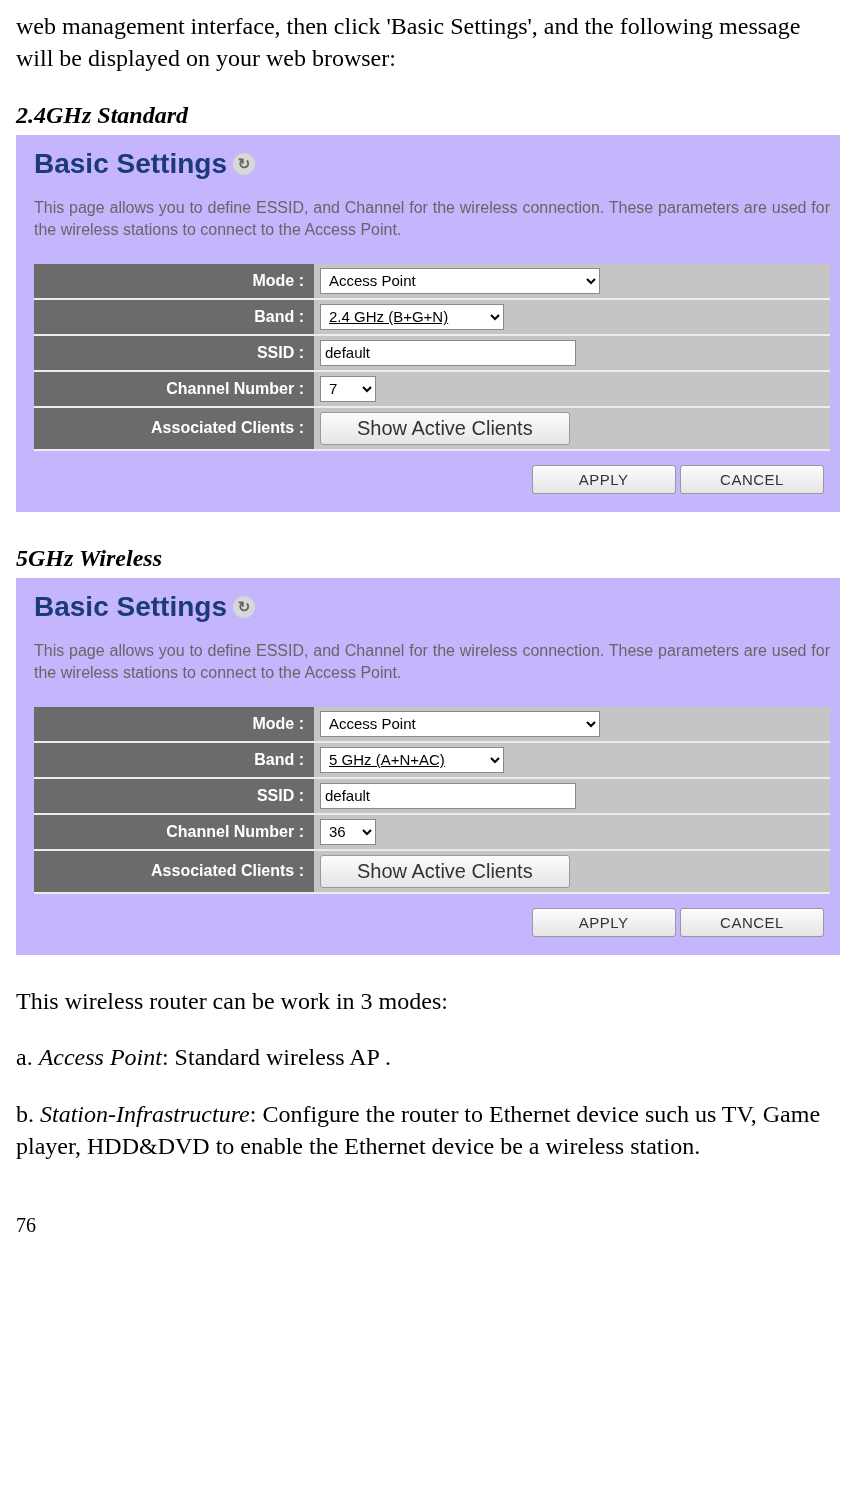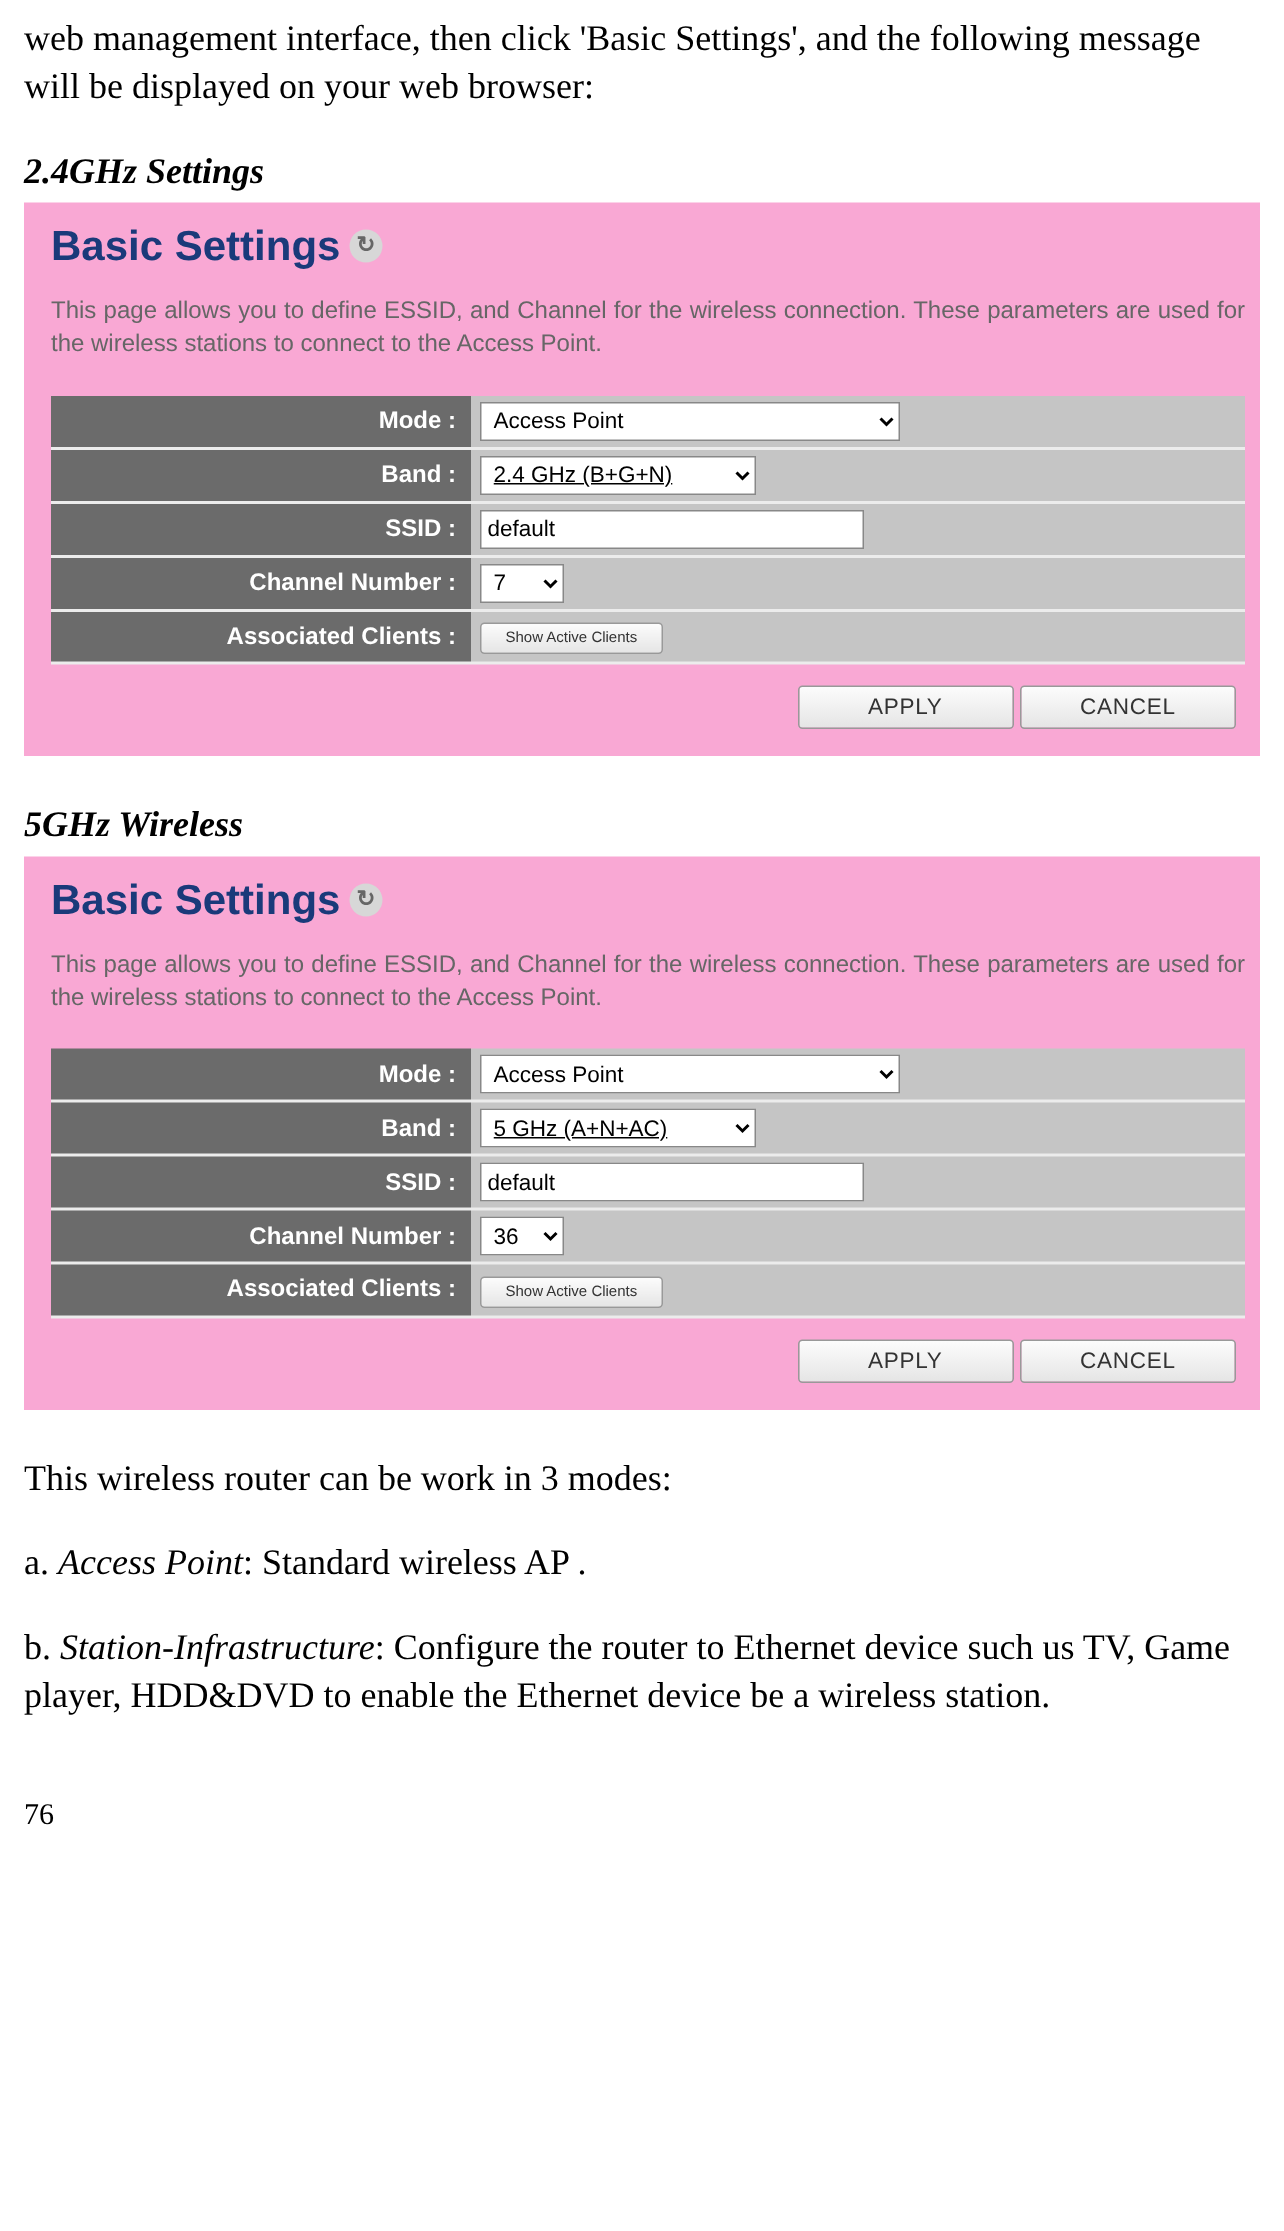"2.4GHz Settings" div.section-title { text: Settings -> Standard }
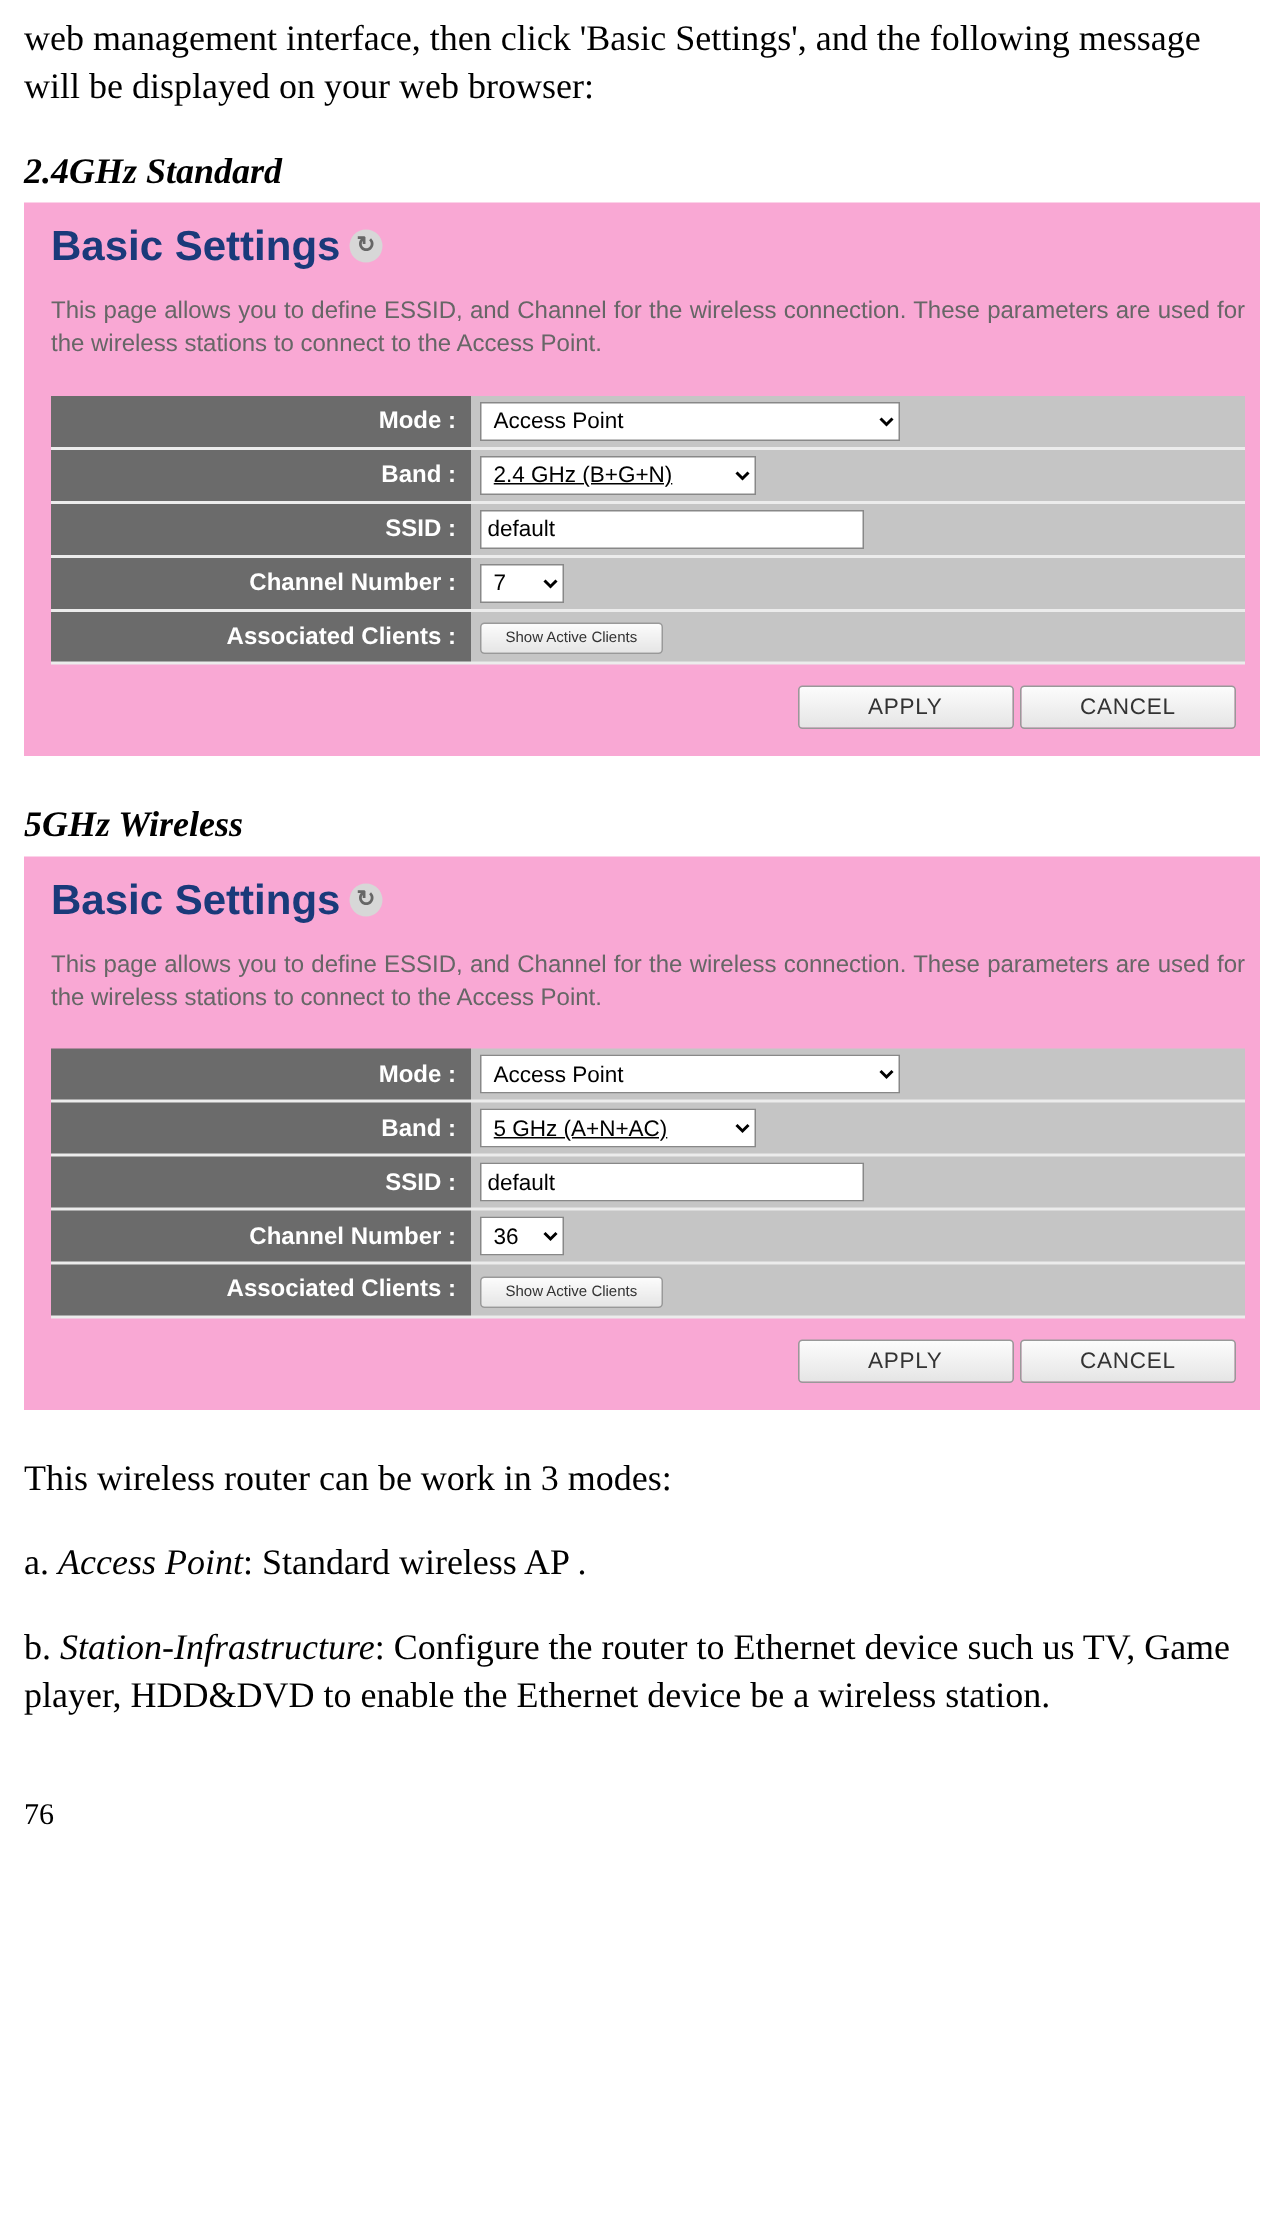"Basic Settings" .panel { background: #f9a8d4 -> #c4b5fd }
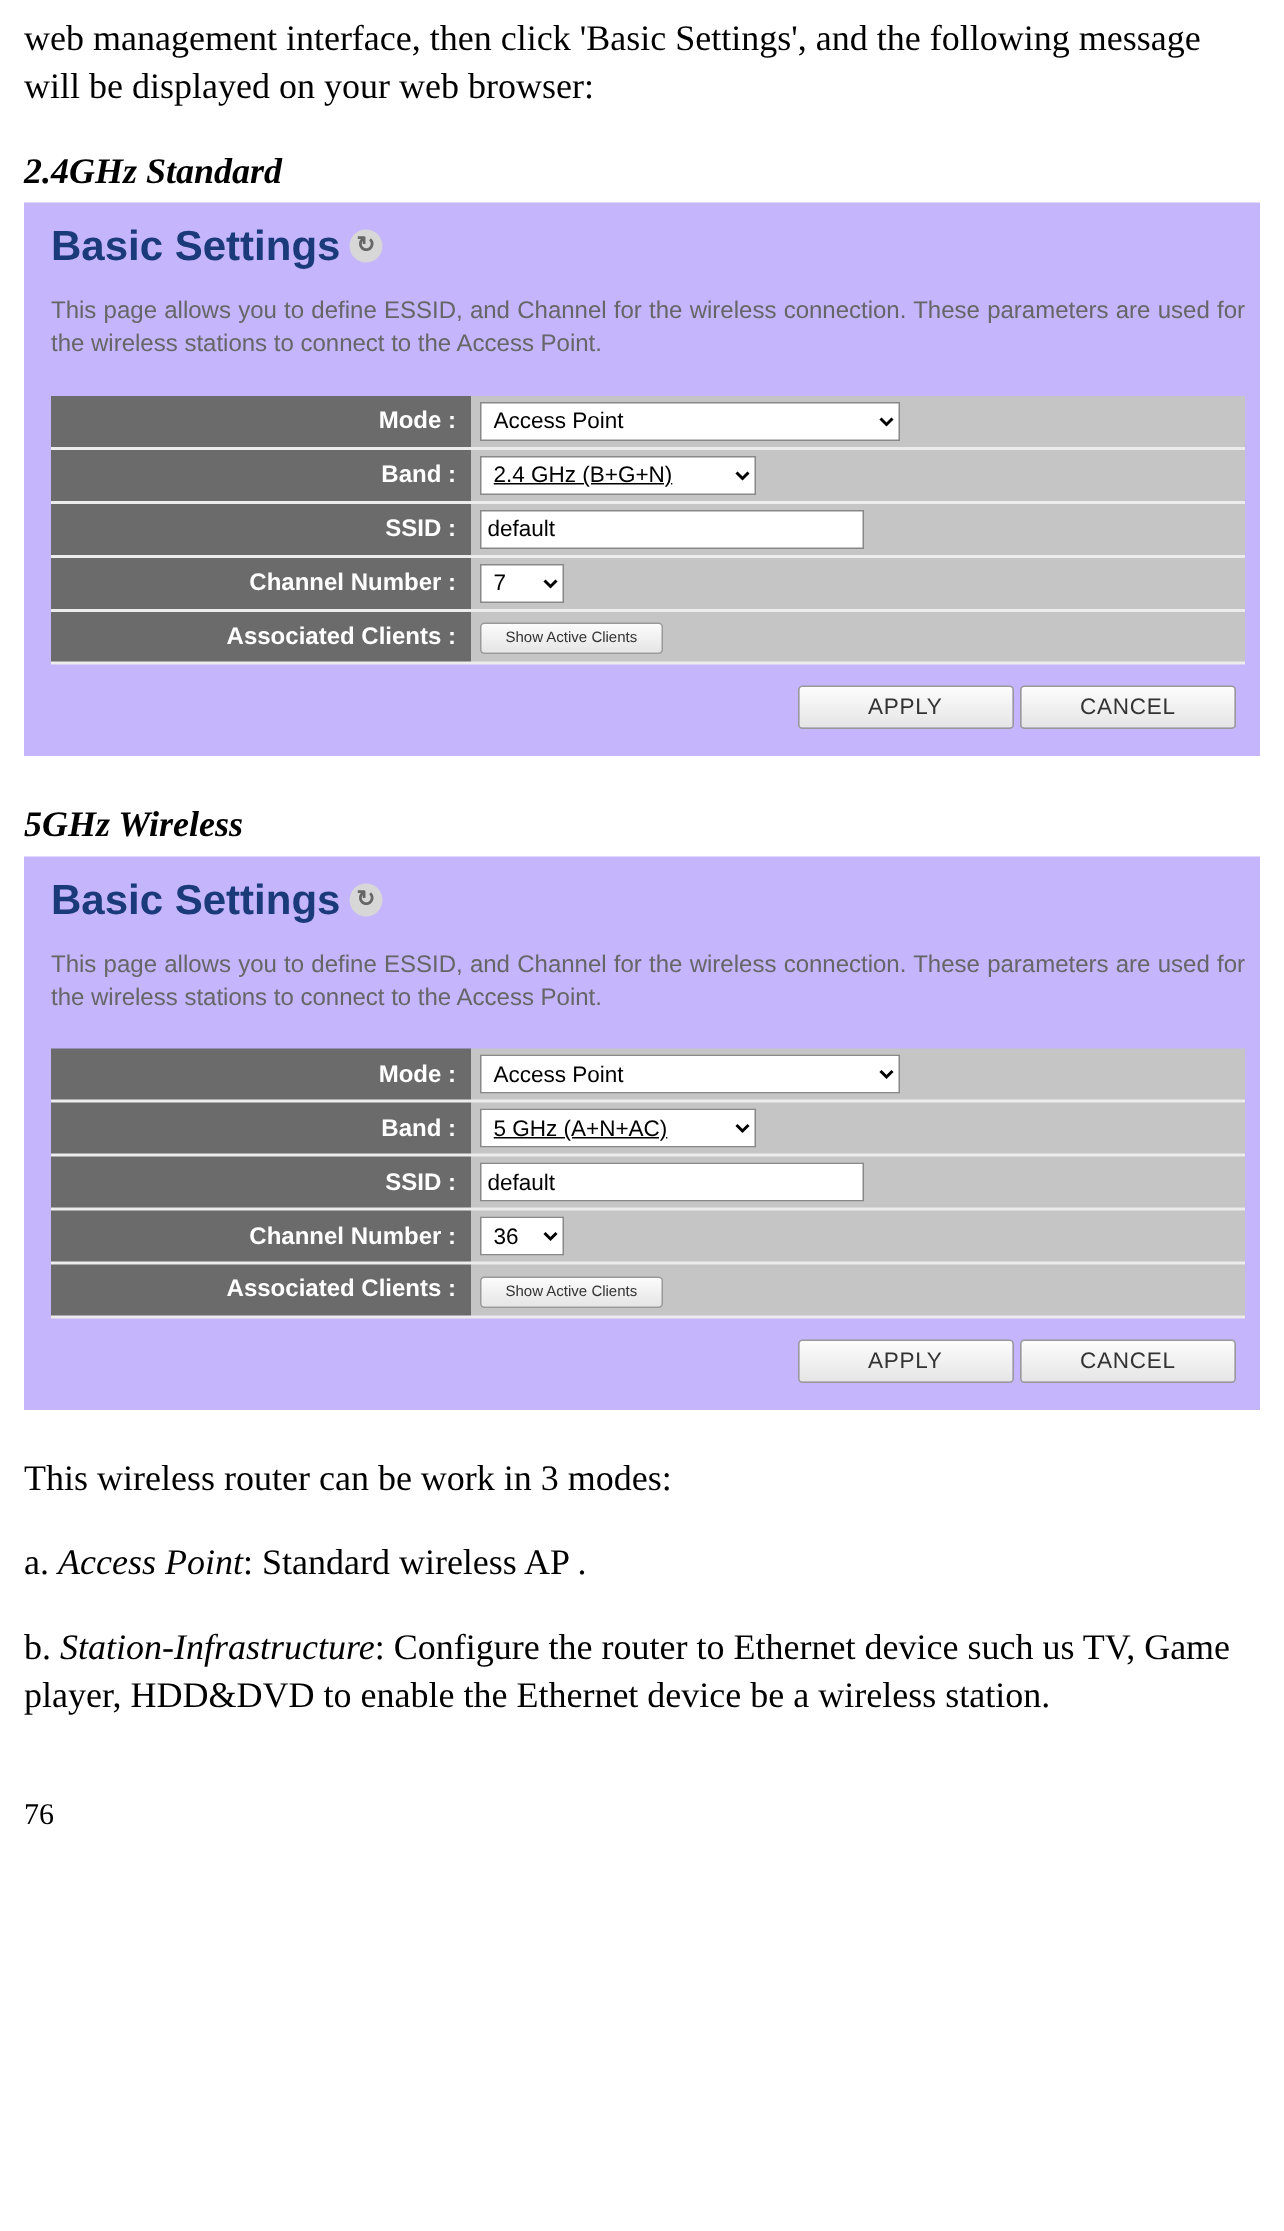"Show Active Clients" .btn { font-size: 10px -> 20px; padding: 4px 16px -> 4px 36px }
